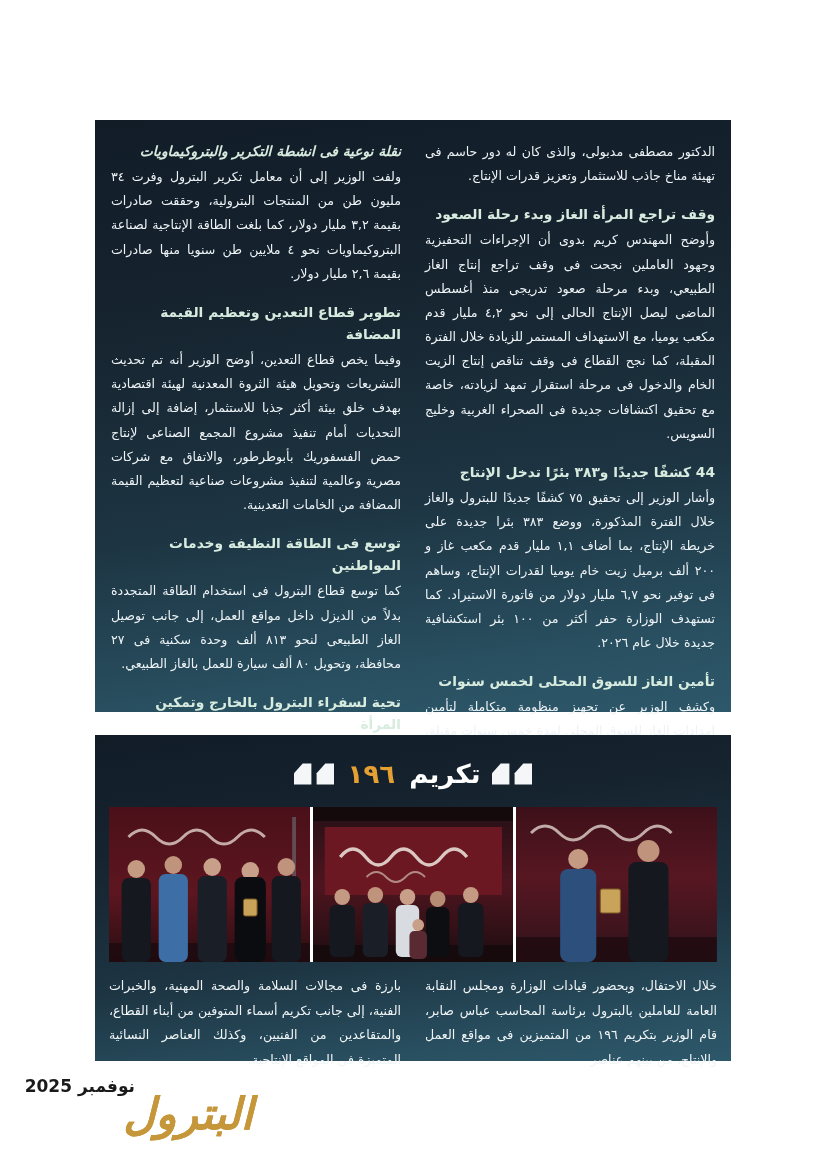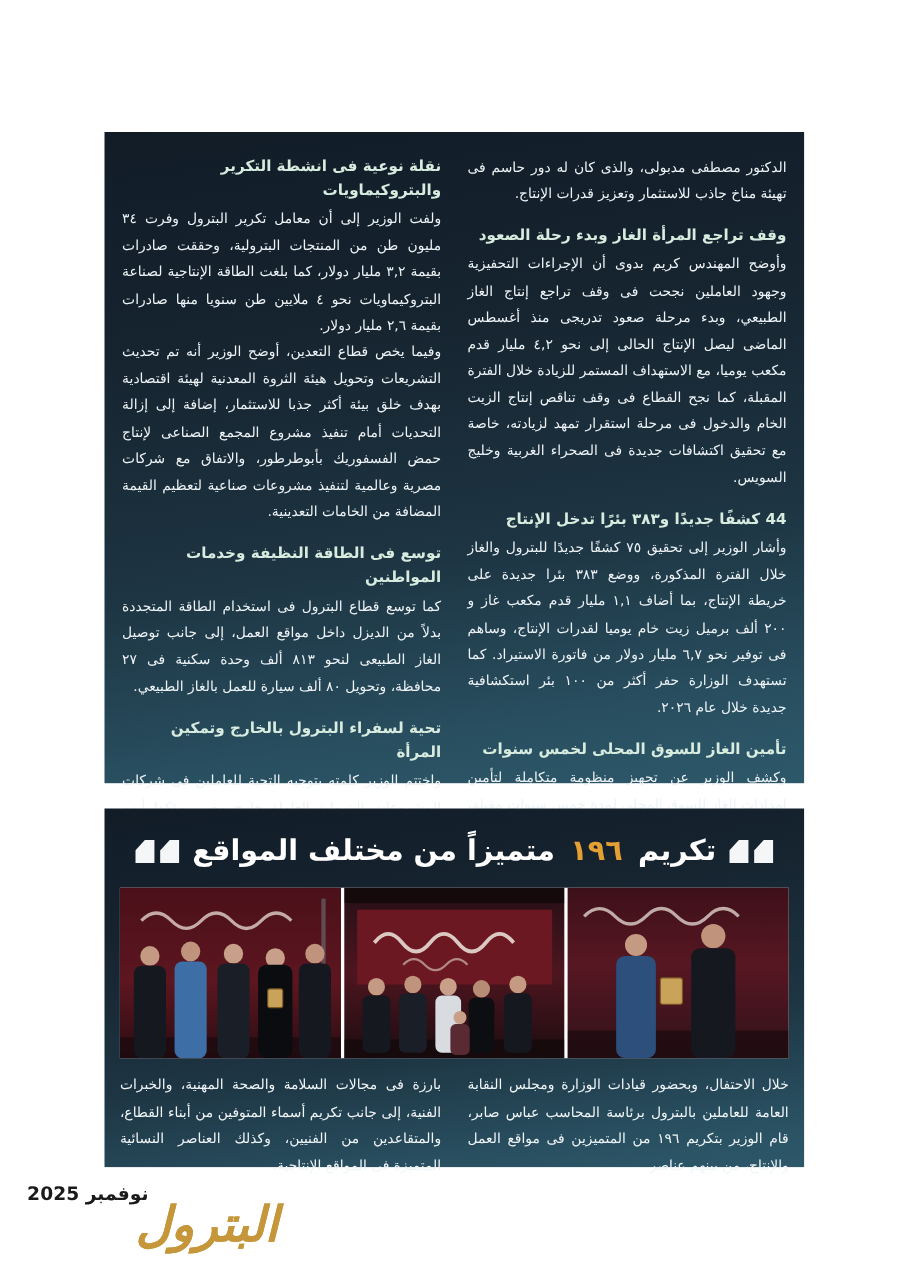"نقلة نوعية فى انشطة التكرير" .sec-h:first-child { font-style: none -> italic }
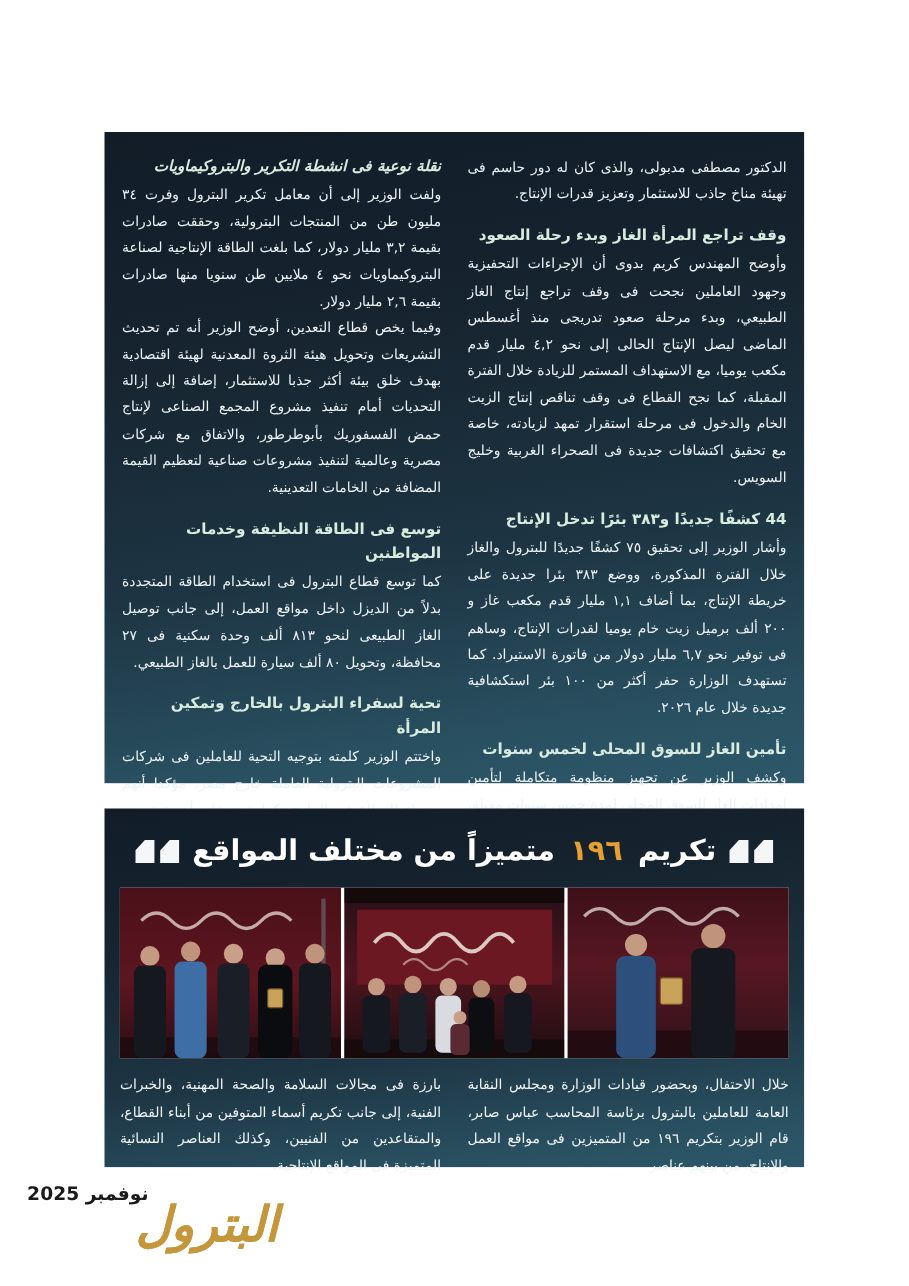"تطوير قطاع التعدين وتعظيم القيمة" h3.sec-h { html: none -> <h3>تطوير قطاع التعدين وتعظيم القيمة المضافة</h3> }
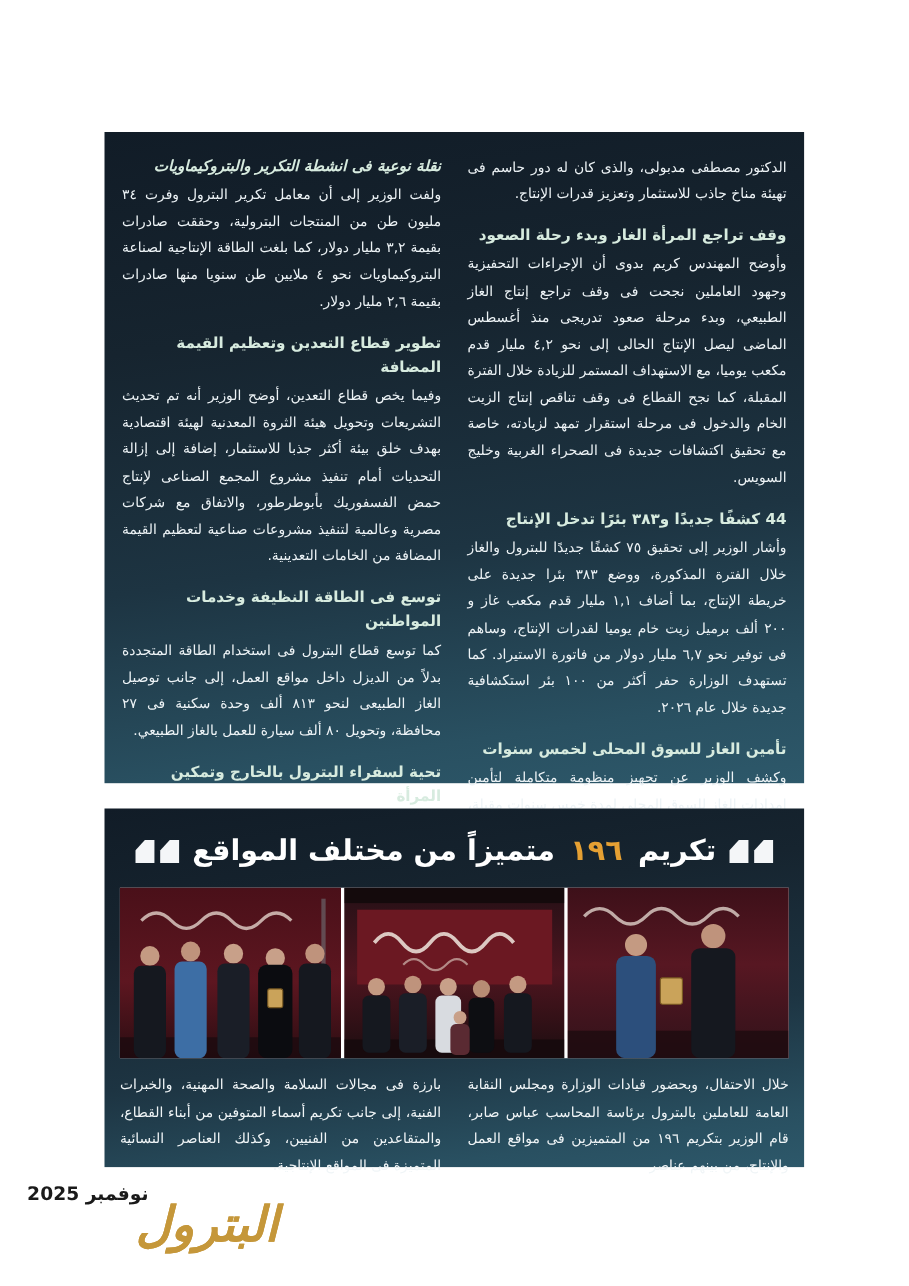"متميزاً من مختلف المواقع" span { html: <span>متميزاً من مختلف المواقع</span> -> none }
